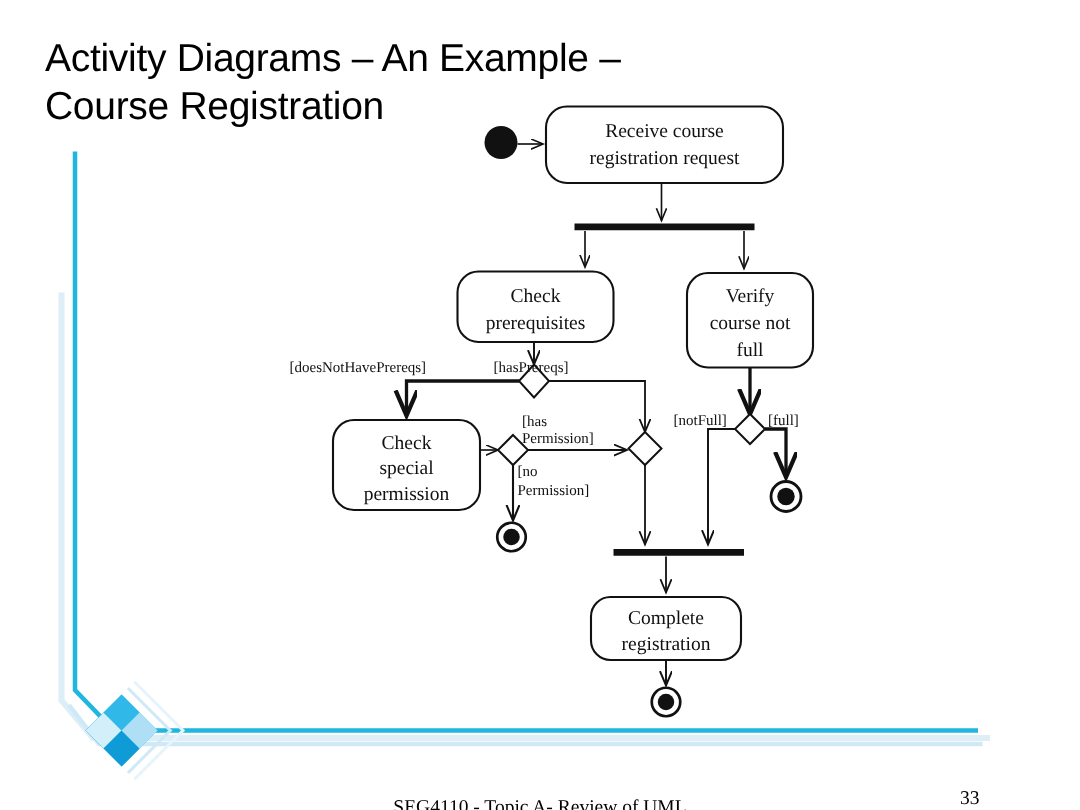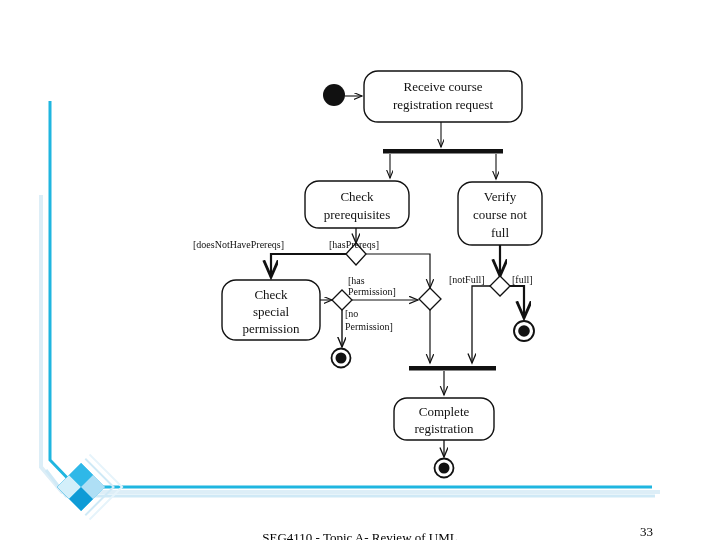"Activity Diagrams – An Example" div { html: none -> <div>Activity Diagrams – An Example – Course Registration</div> }
